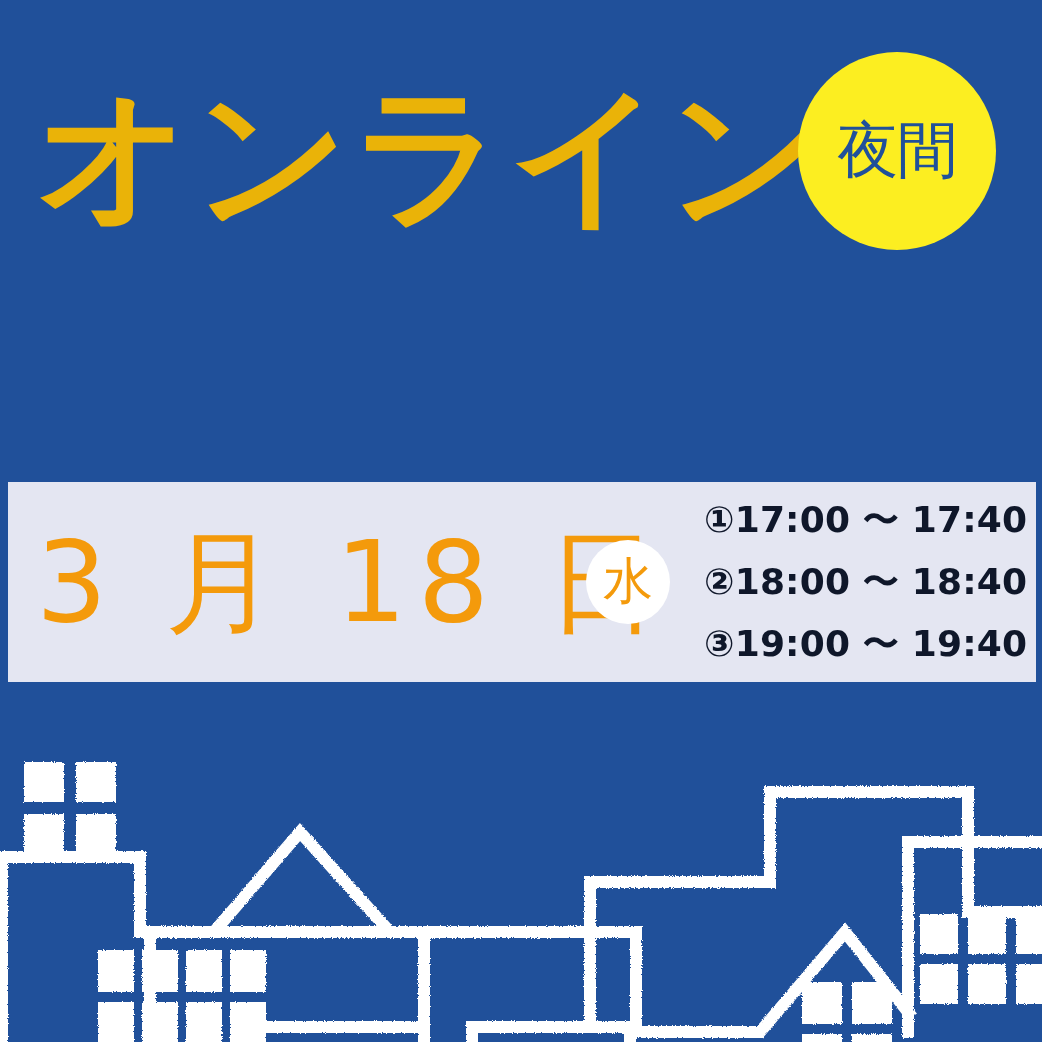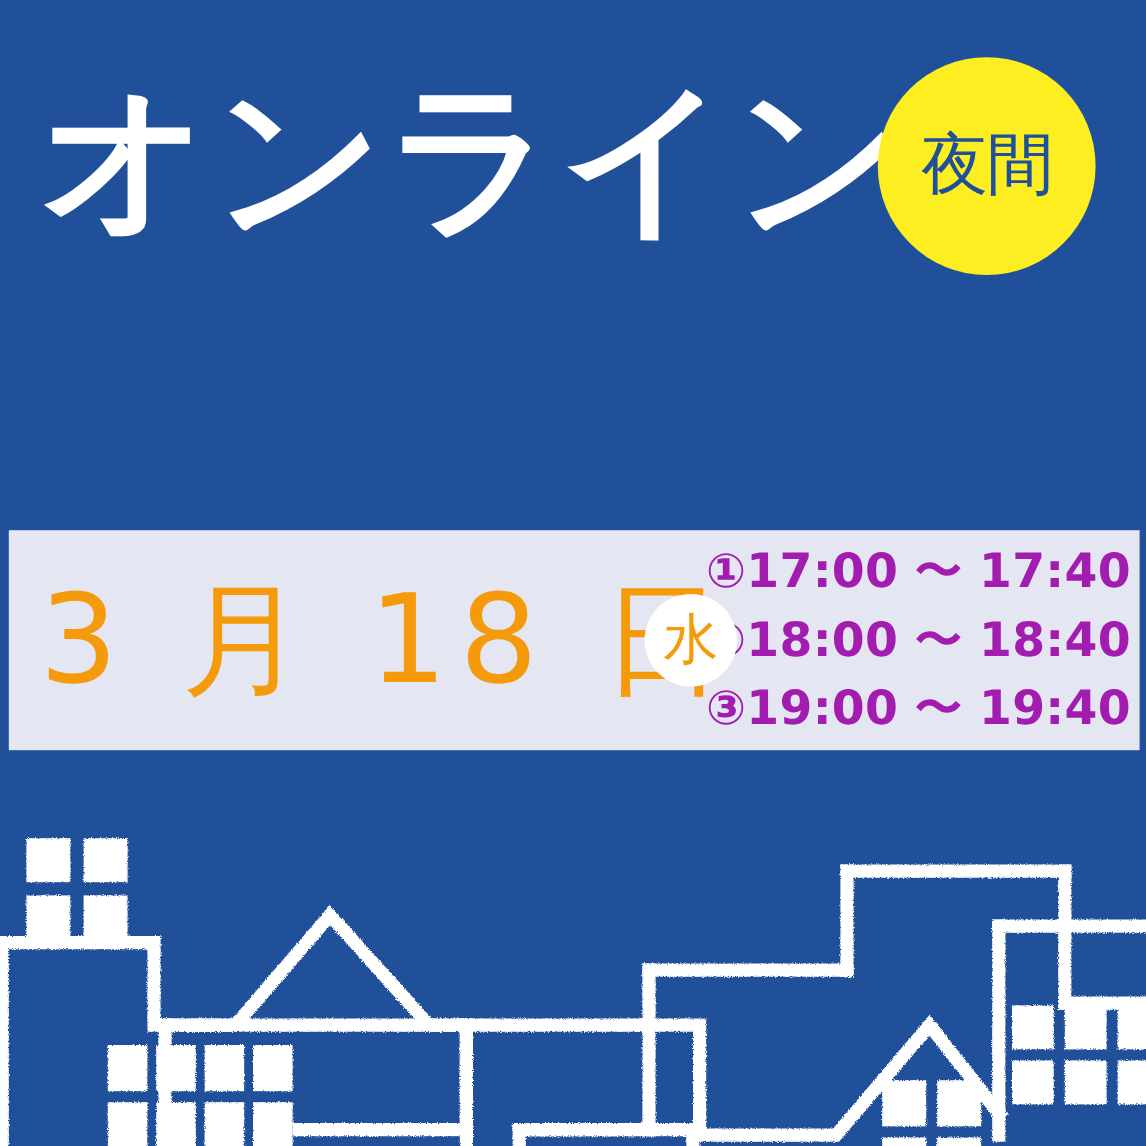"オンライン" .title-line { color: #ffffff -> #eab308; margin-top: none -> 12px }
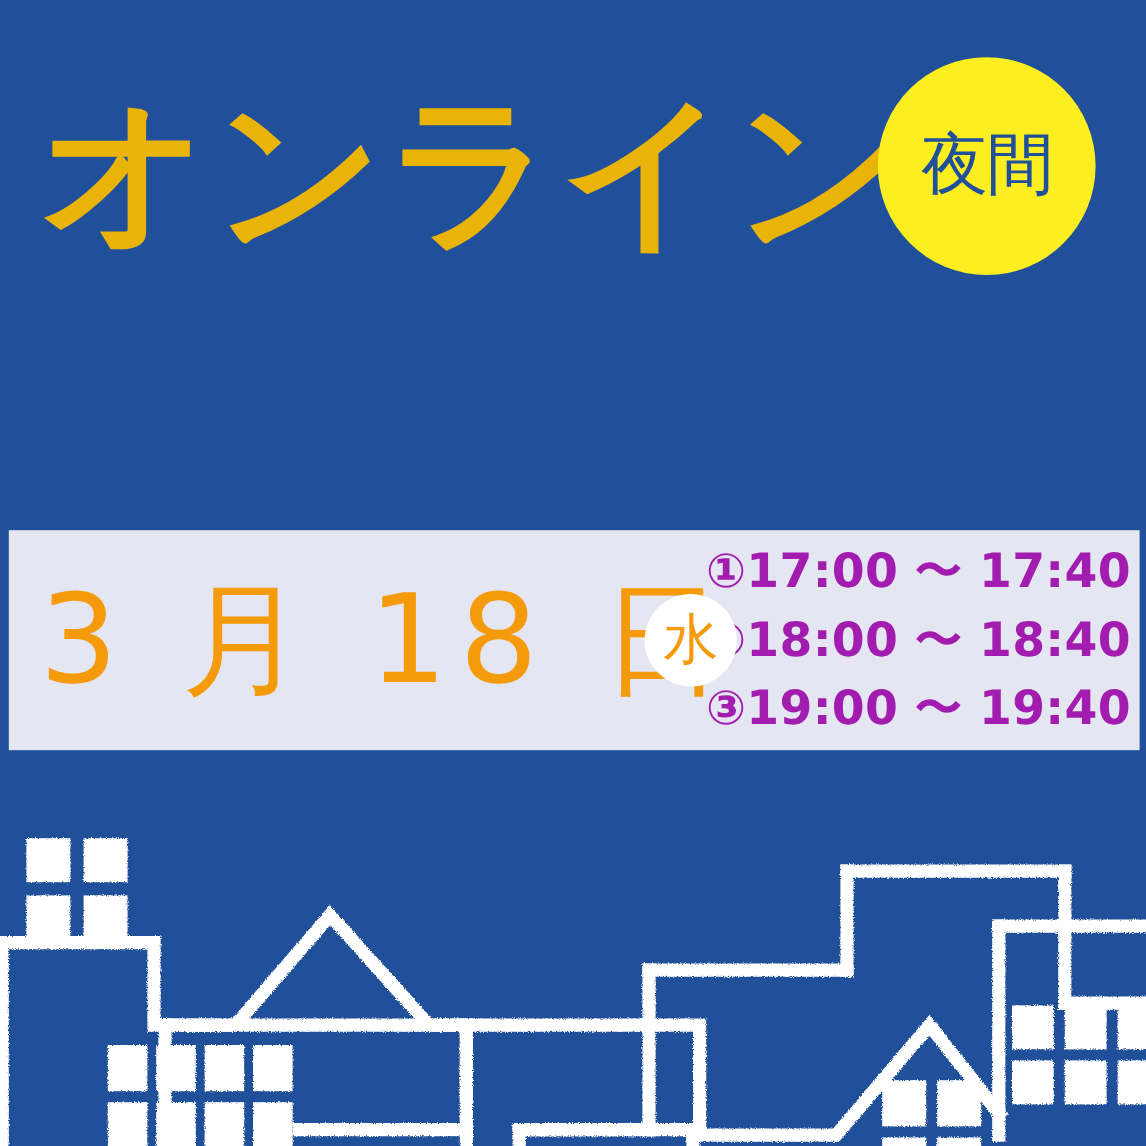"①17:00 〜 17:40" .time-row { color: #a21caf -> #0f172a; font-size: 43px -> 36px }
